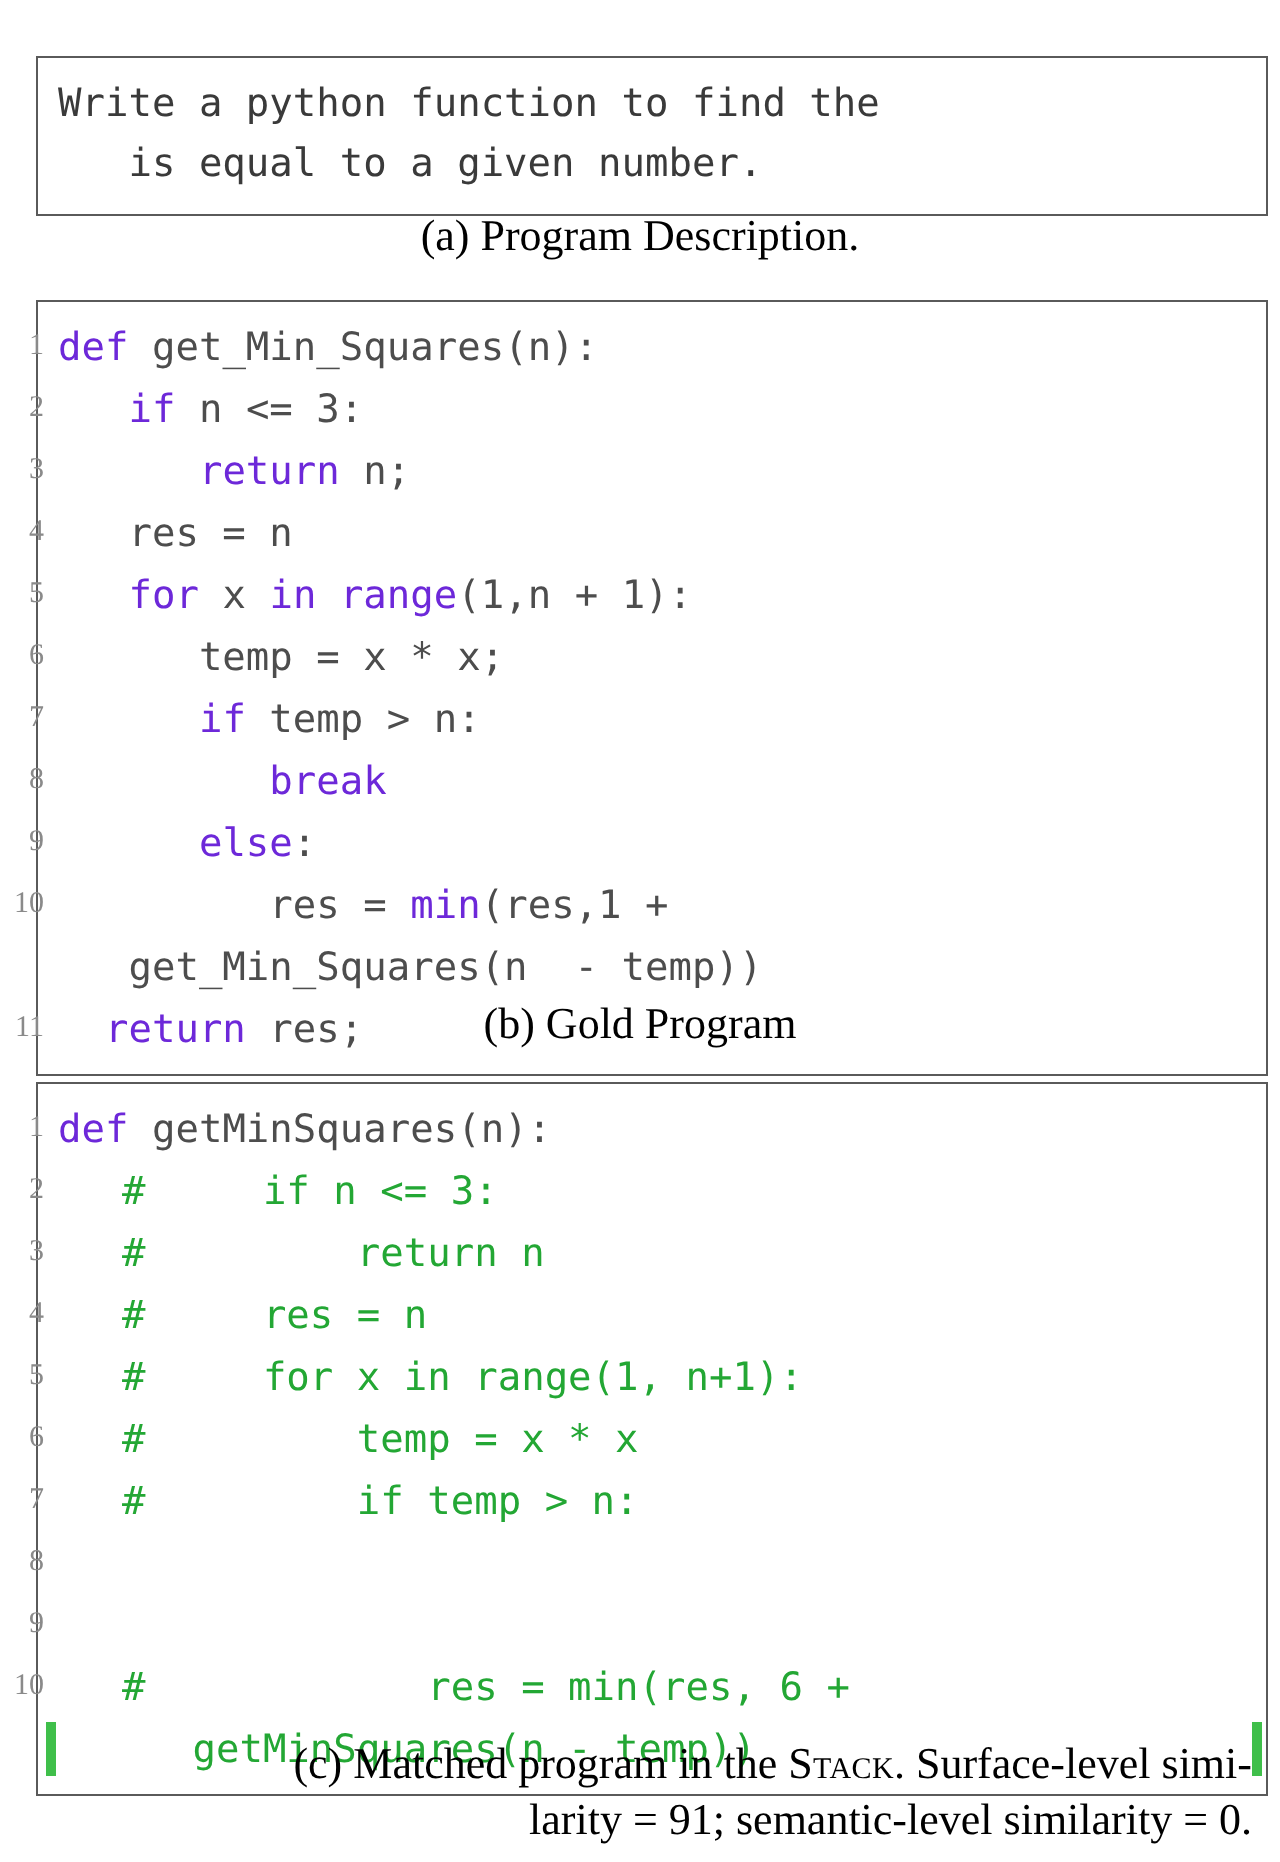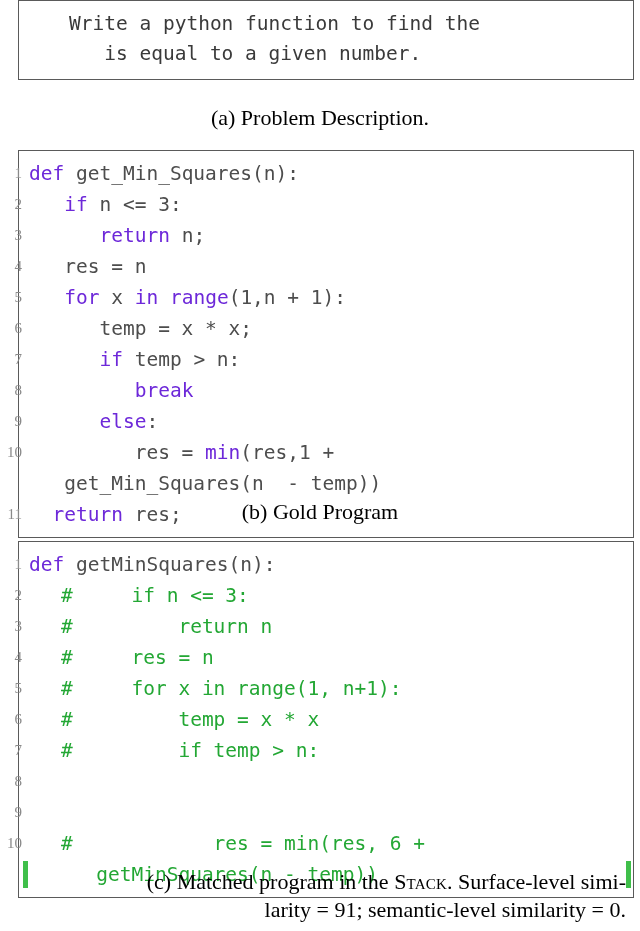"Write a python function to" div.codebox { padding-left: 40px -> none; top: 0 -> 28px }
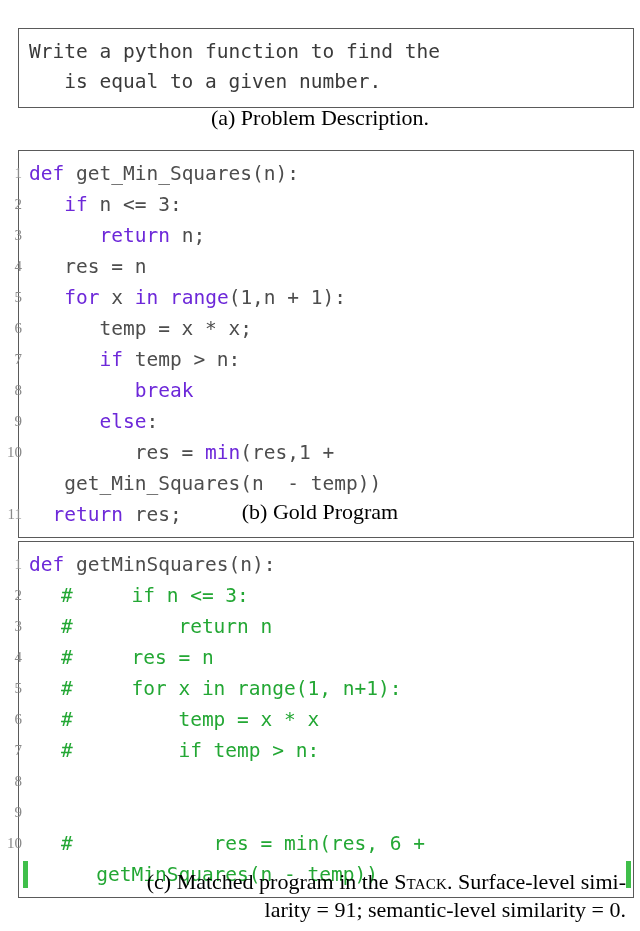"(a) Problem Description." div.caption { text: Problem -> Program }
